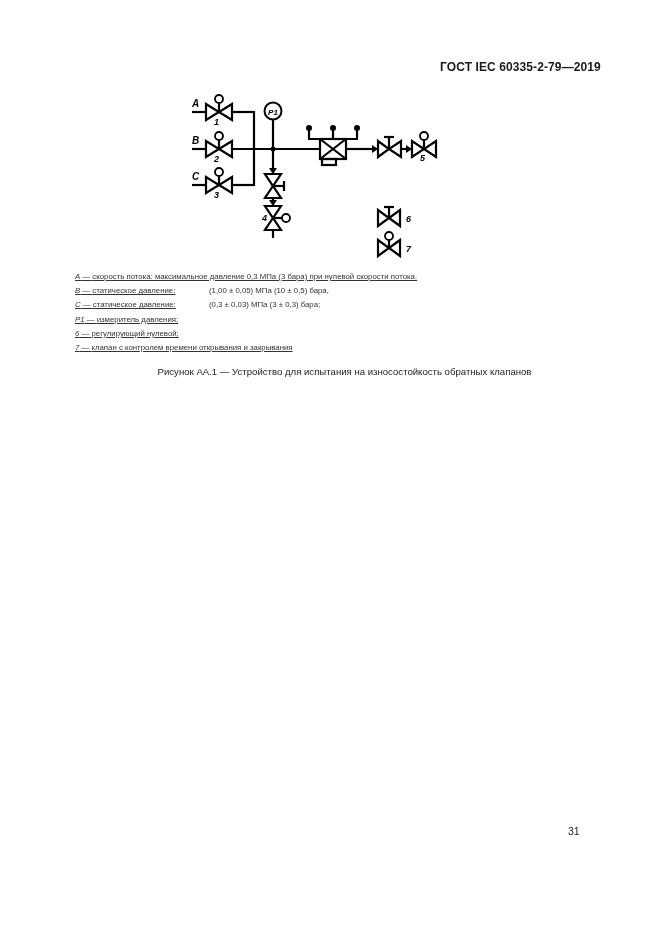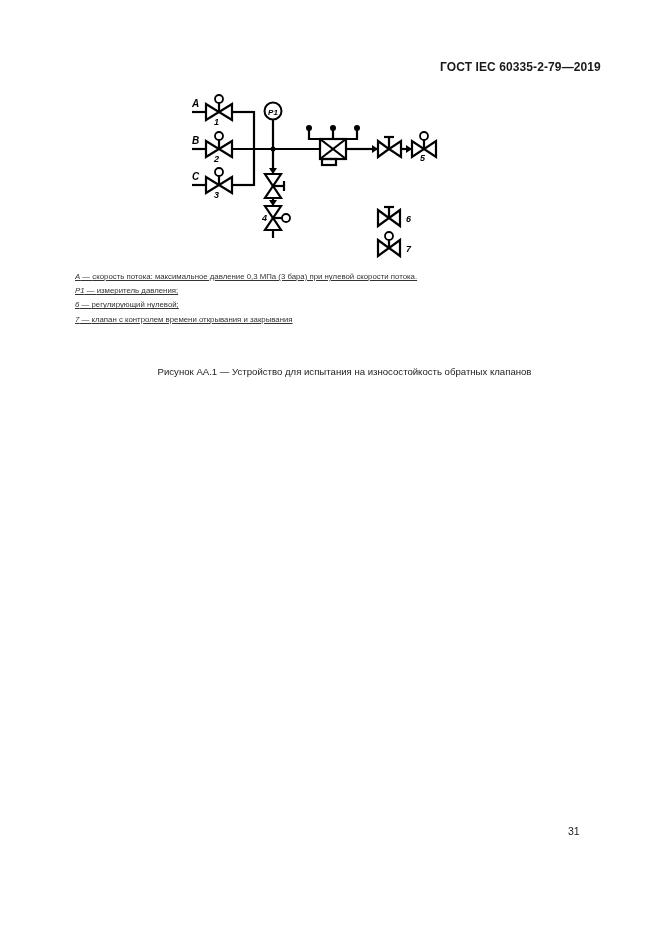"B — статическое давление:" div.row { html: none -> <div> <span>B</span><span> — </span><span>статическое давление:</span> <span>(1,00 ± 0,05) МПа (10 ± 0,5) бара,</span> </div> }
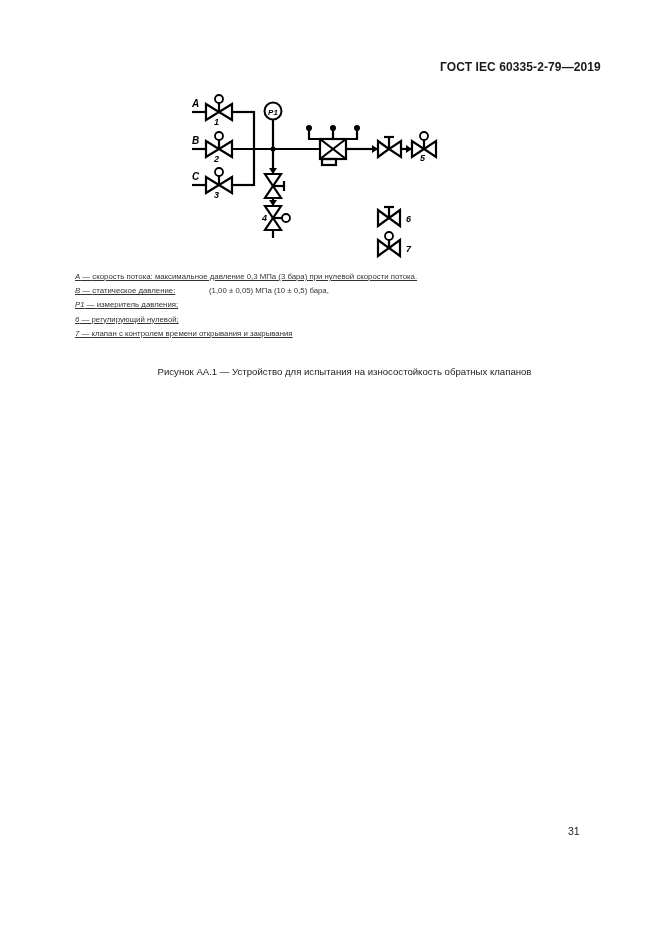"C — статическое давление:" div.row { html: none -> <div> <span>C</span><span> — </span><span>статическое давление:</span> <span>(0,3 ± 0,03) МПа (3 ± 0,3) бара;</span> </div> }
